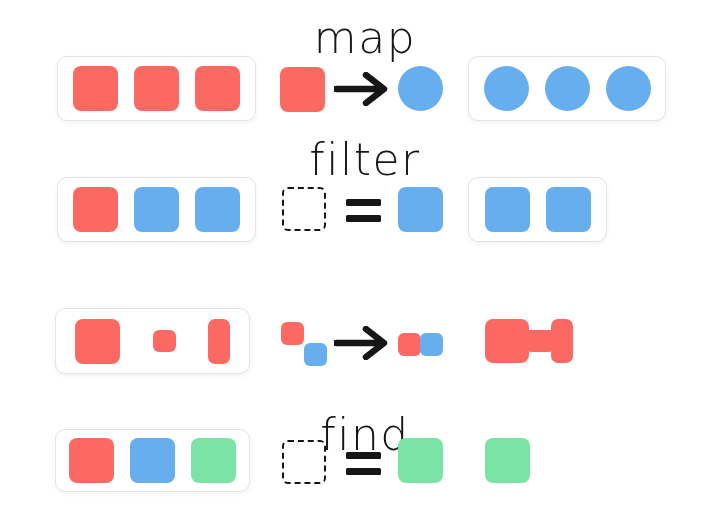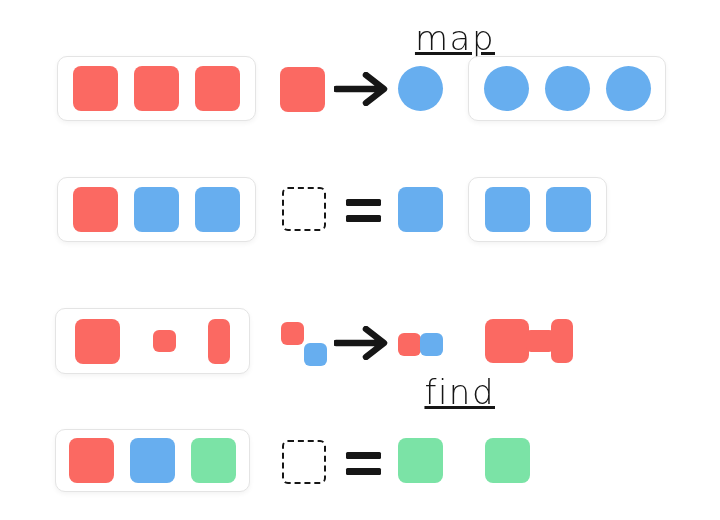"map" .label { font-size: 34px -> 44px; text-align: right -> center; text-decoration: underline -> none }
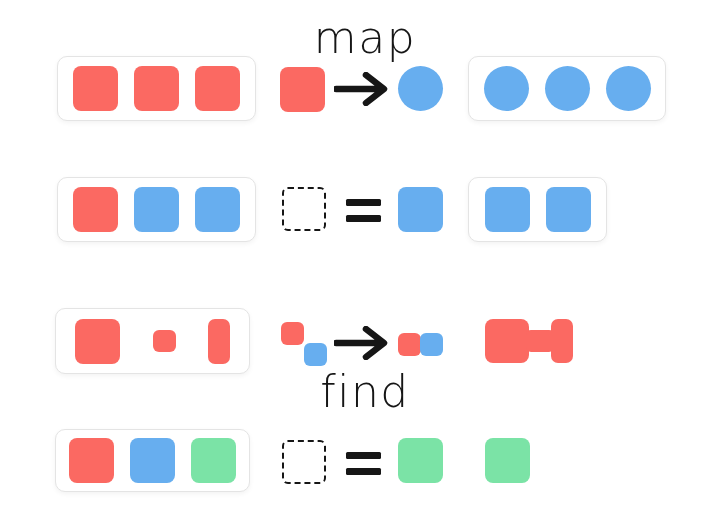"filter" div.label { html: none -> <div>filter</div> }
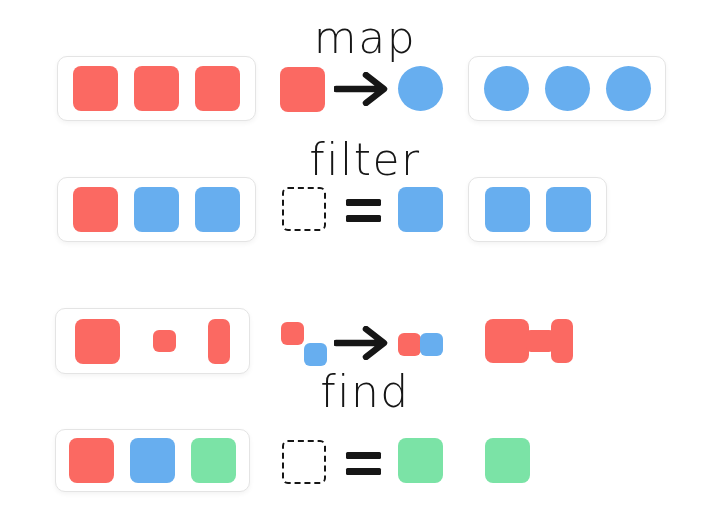"find" div.label { top: 373px -> 416px }
